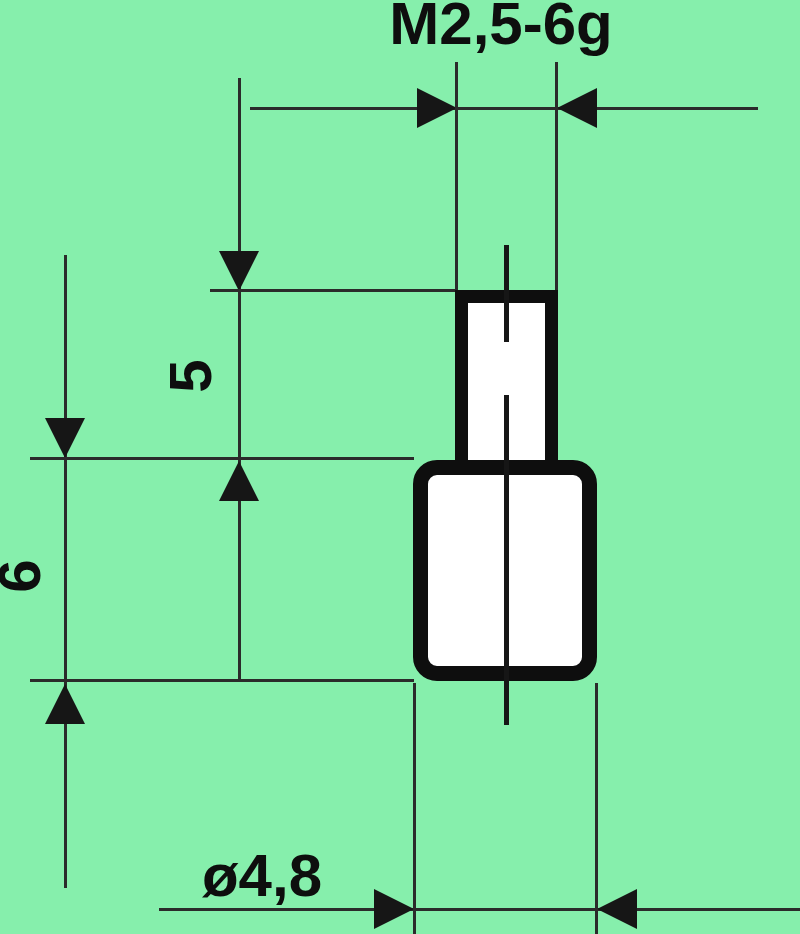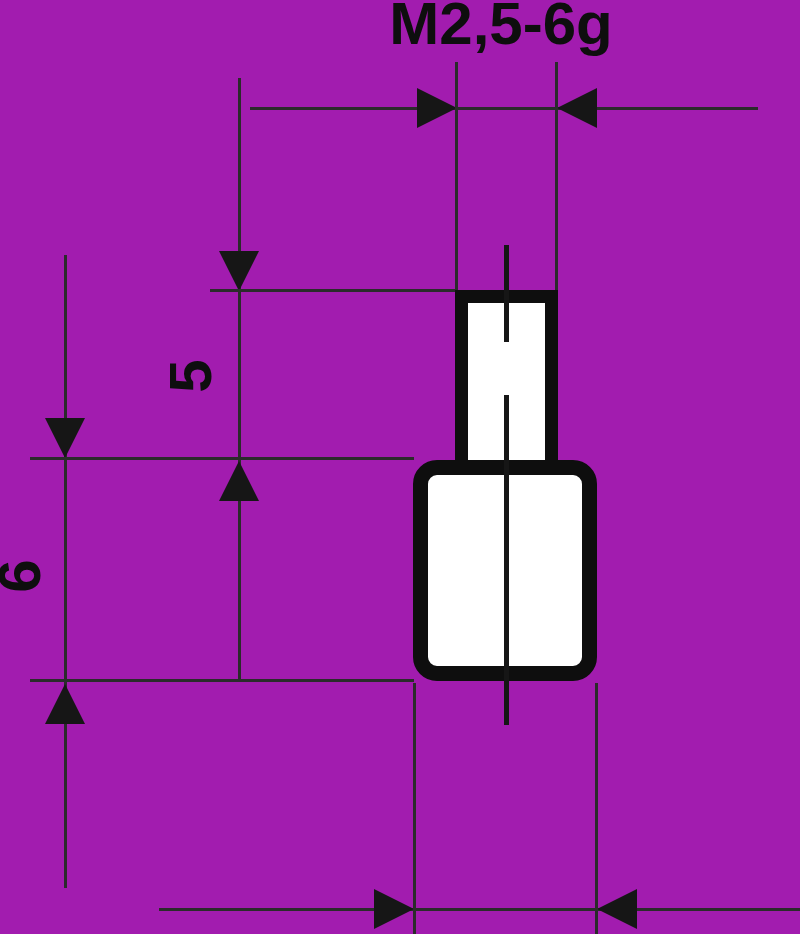"M2,5-6g" .canvas { background: #a21caf -> #86efac }
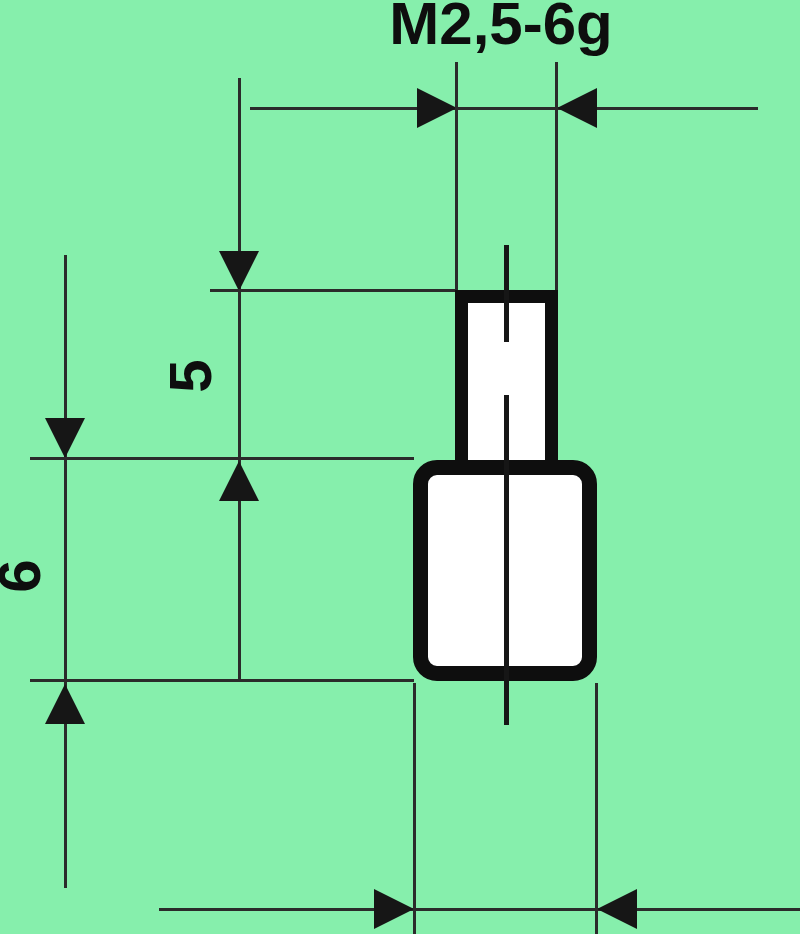"ø4,8" span.dim-label { html: none -> <span>ø4,8</span> }
